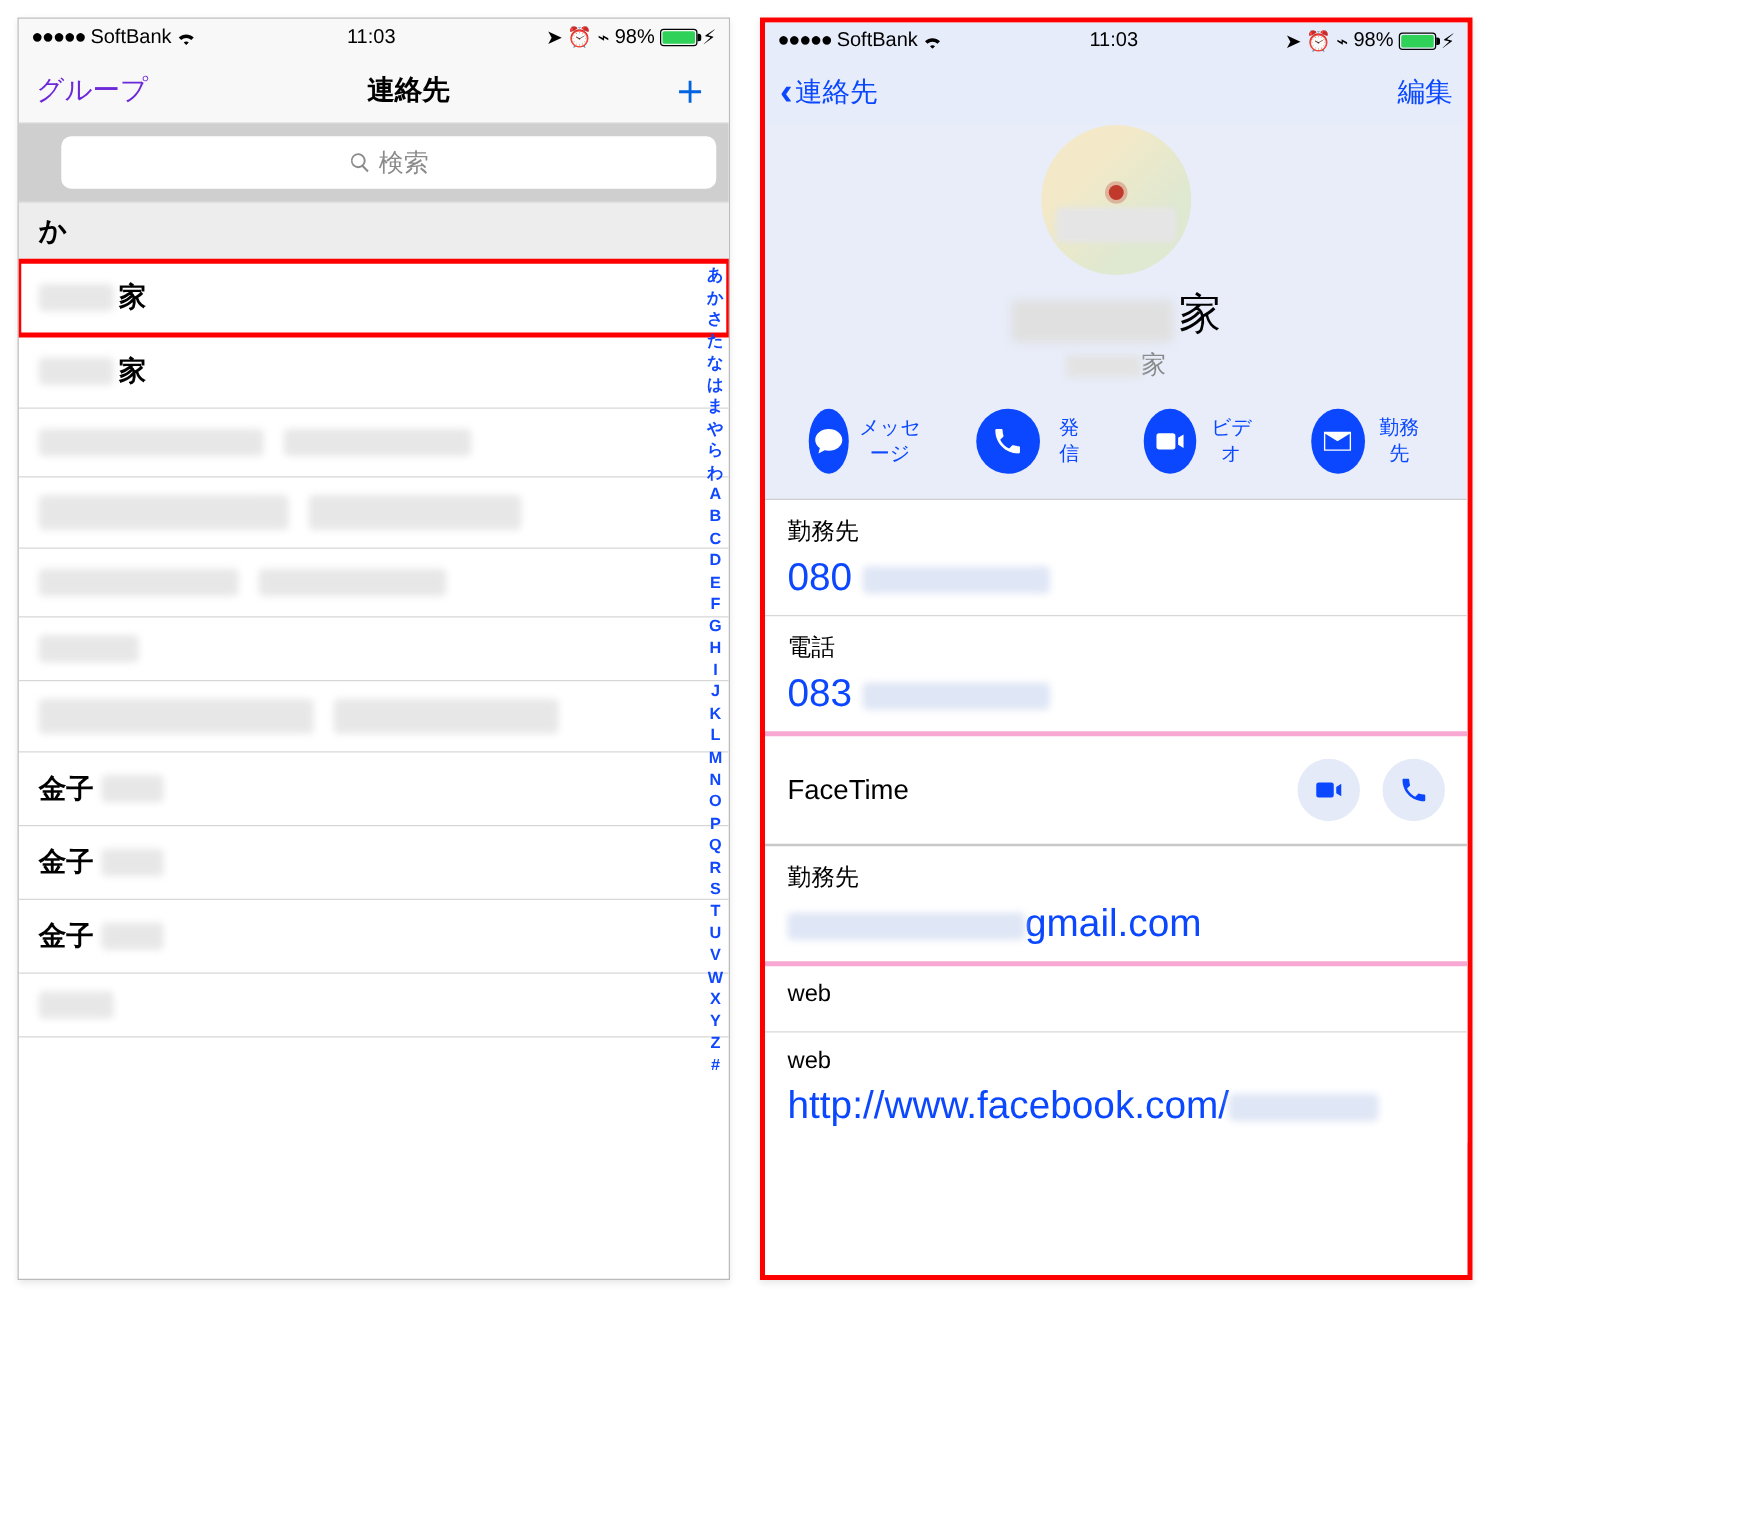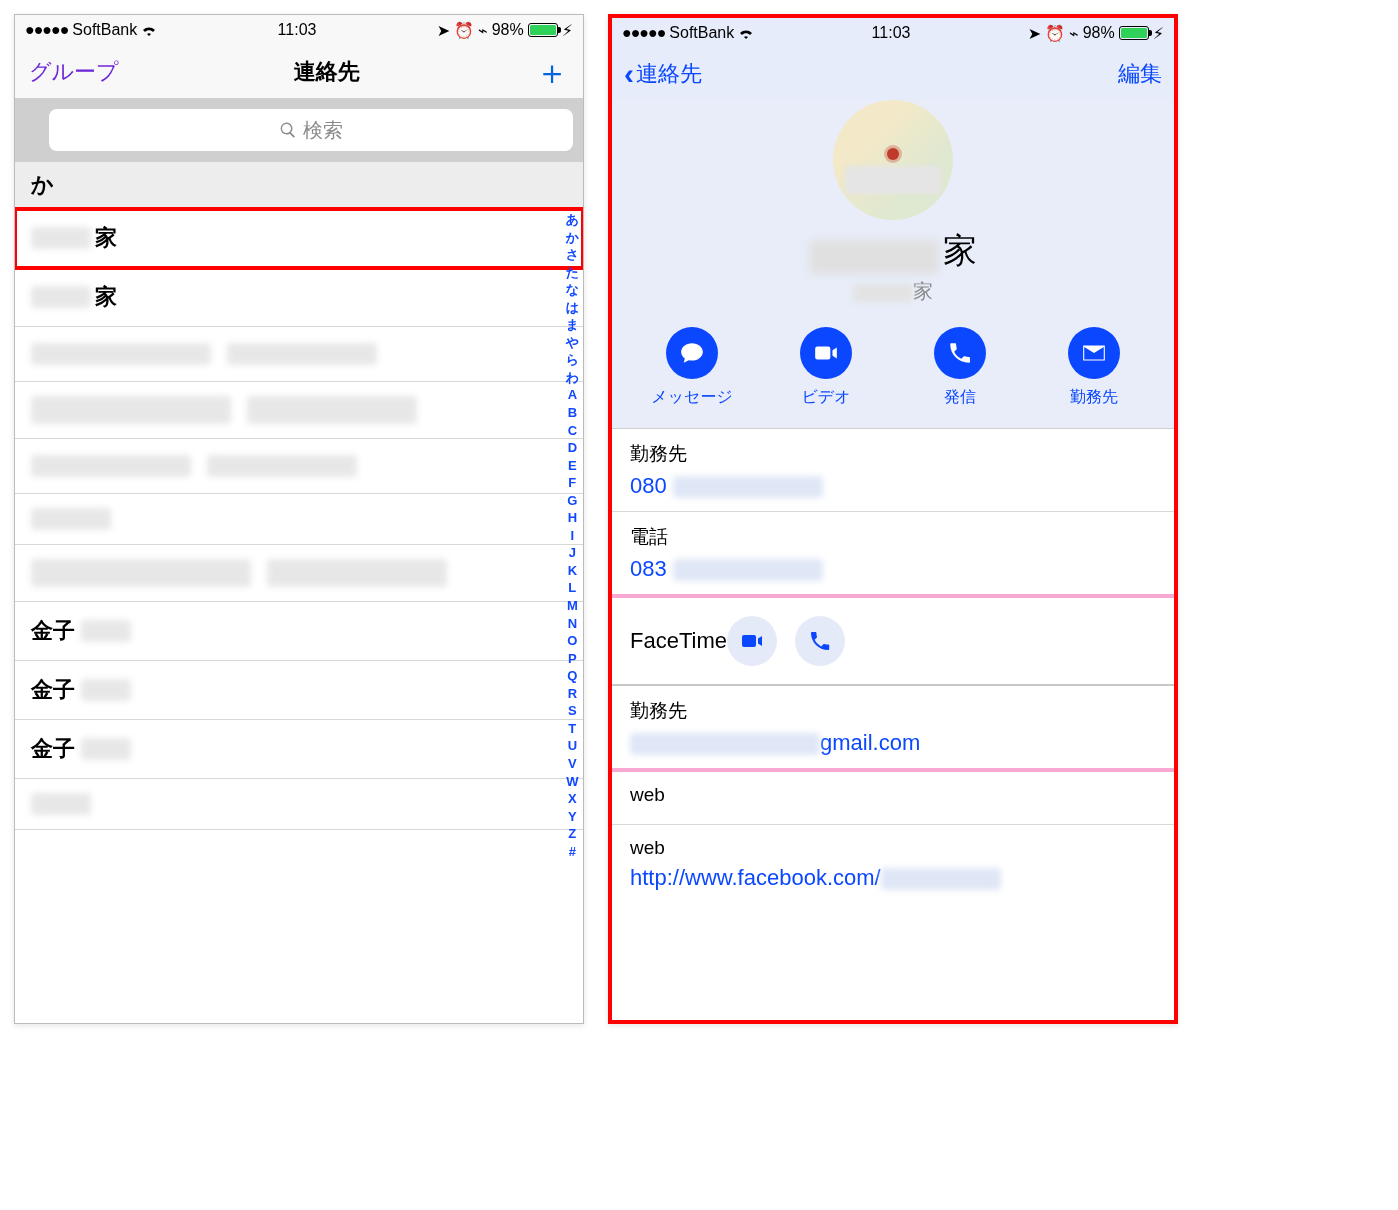"メッセージ" .act { flex-direction: column -> row }
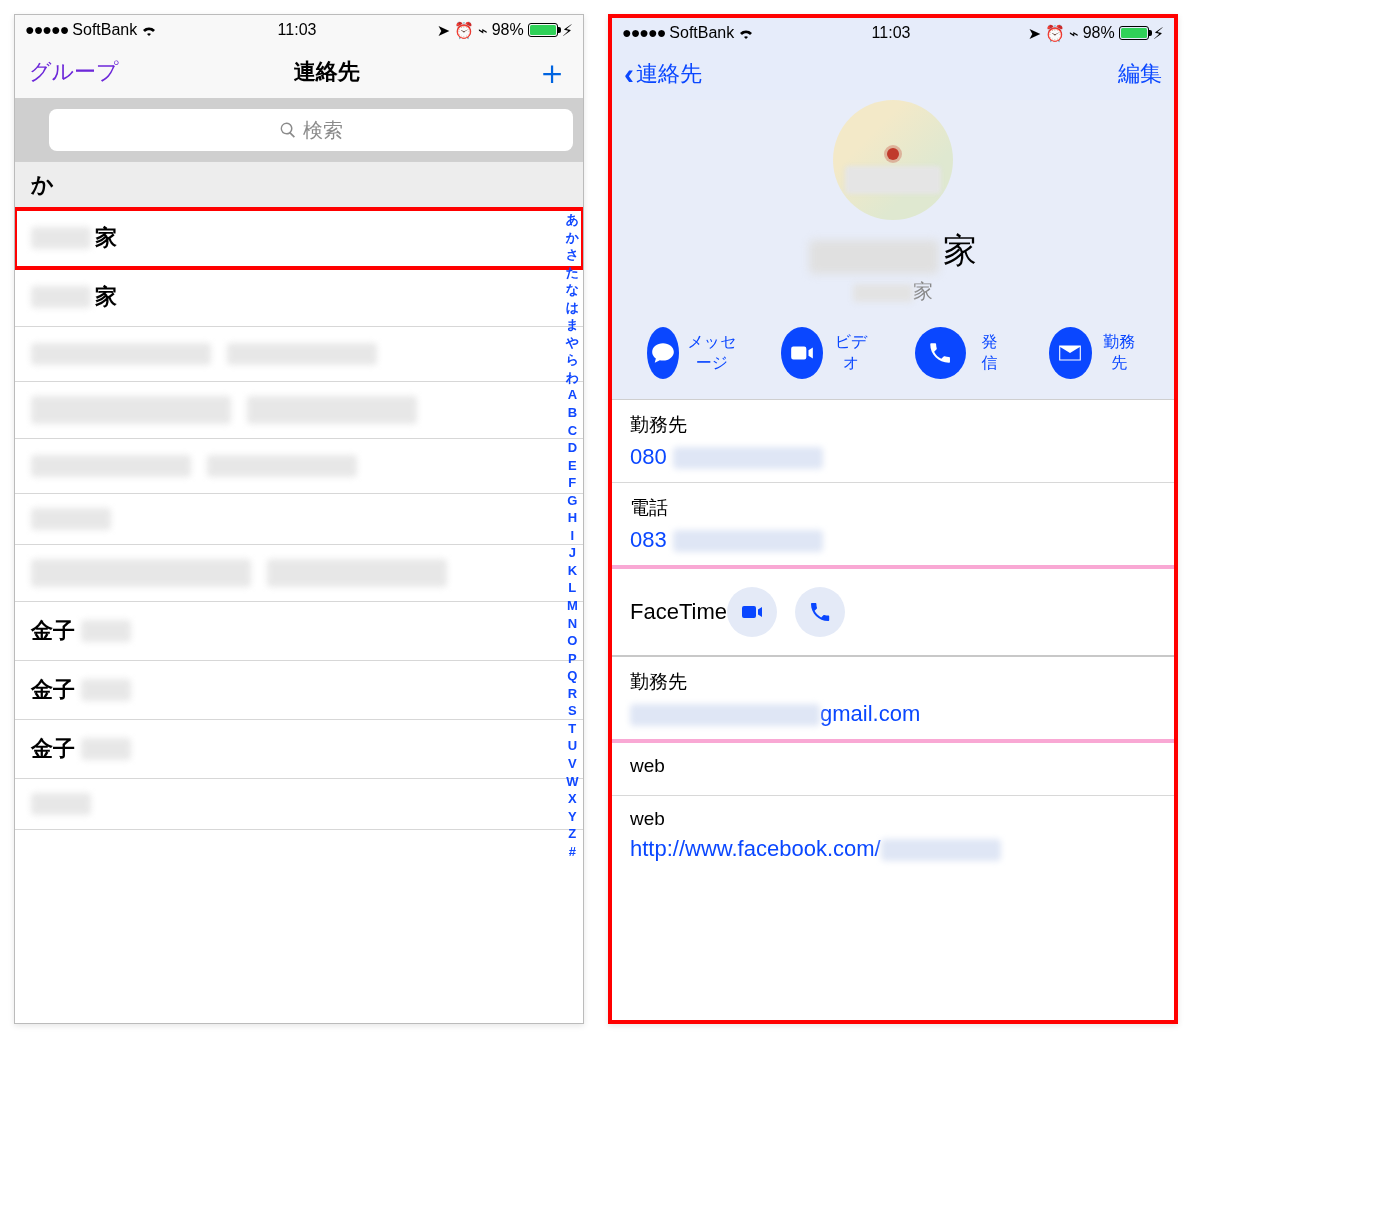"ビデオ" div.act { order: before "発信" -> after "発信" }
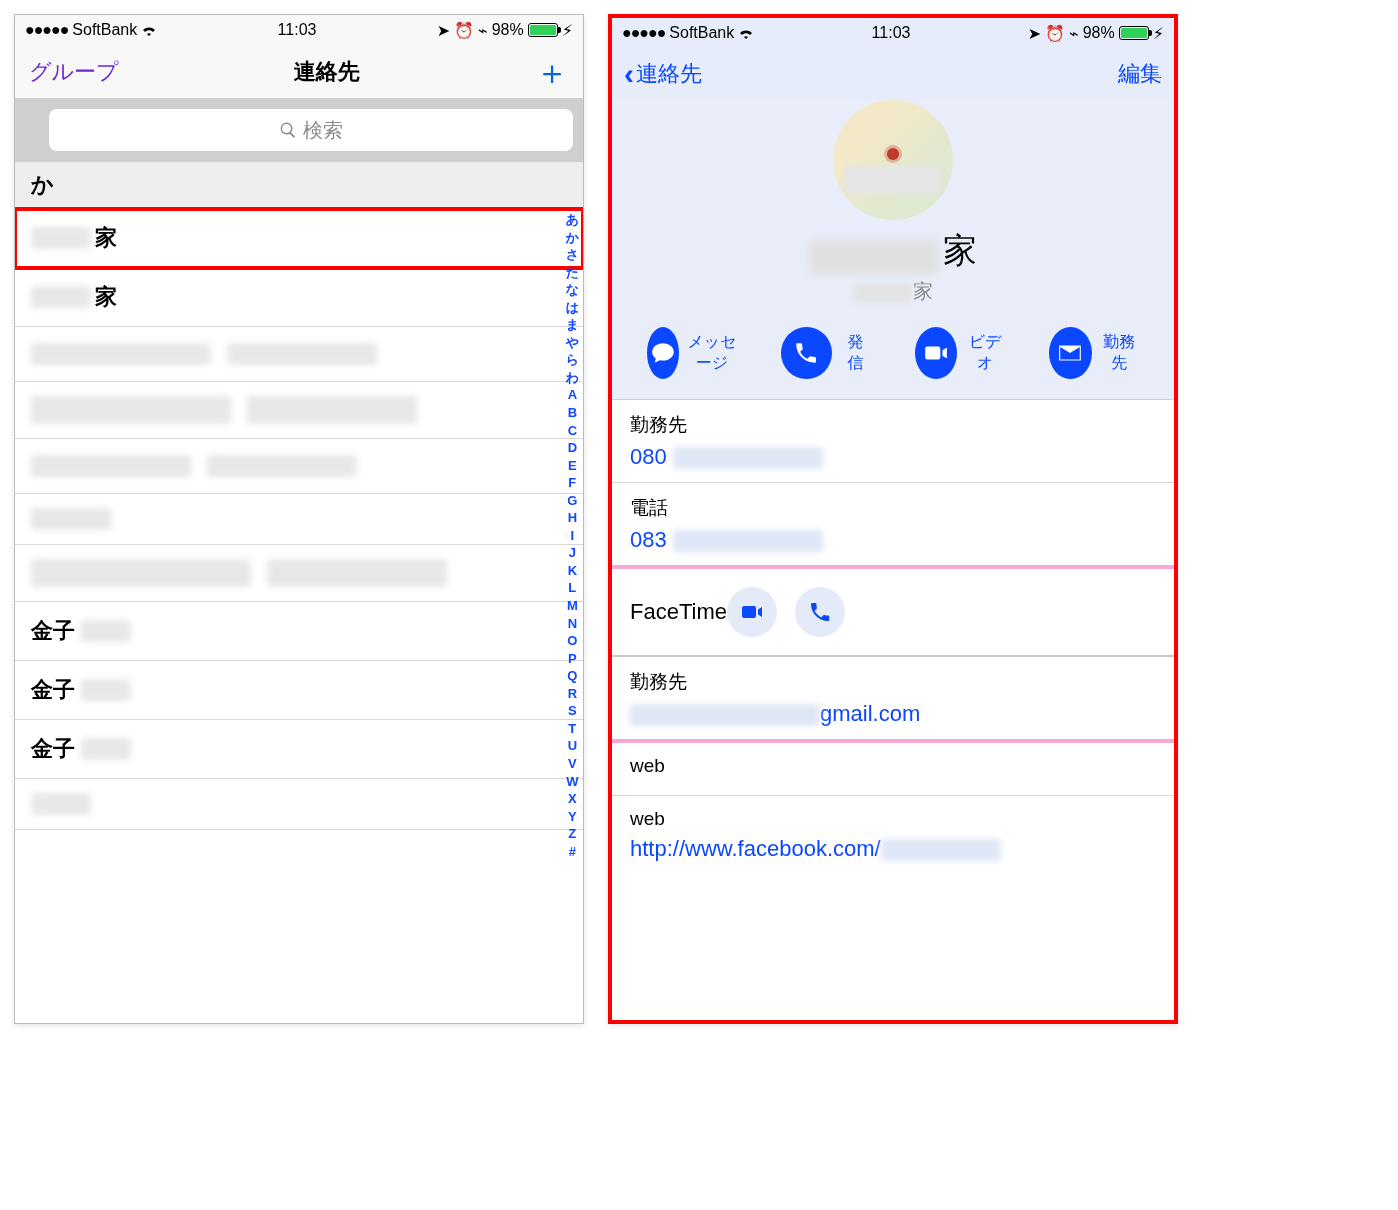"080" .ditem .dvalue { font-size: 22px -> 31px }
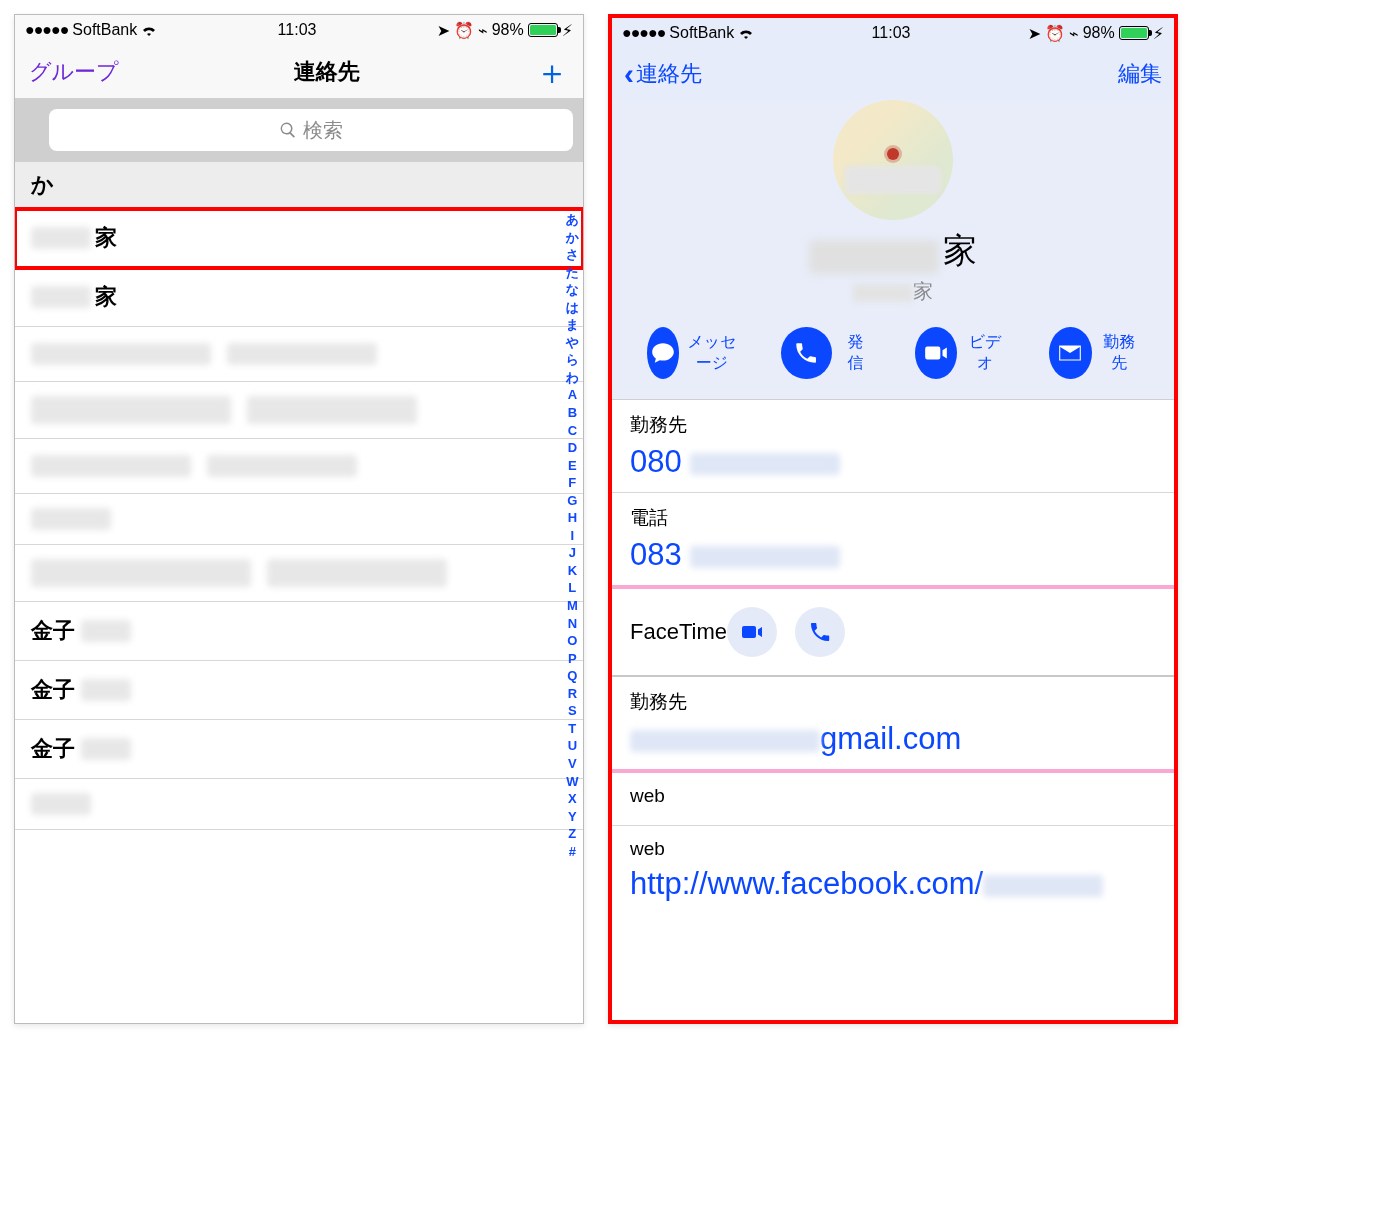"FaceTime" .ftrow { justify-content: none -> space-between }
